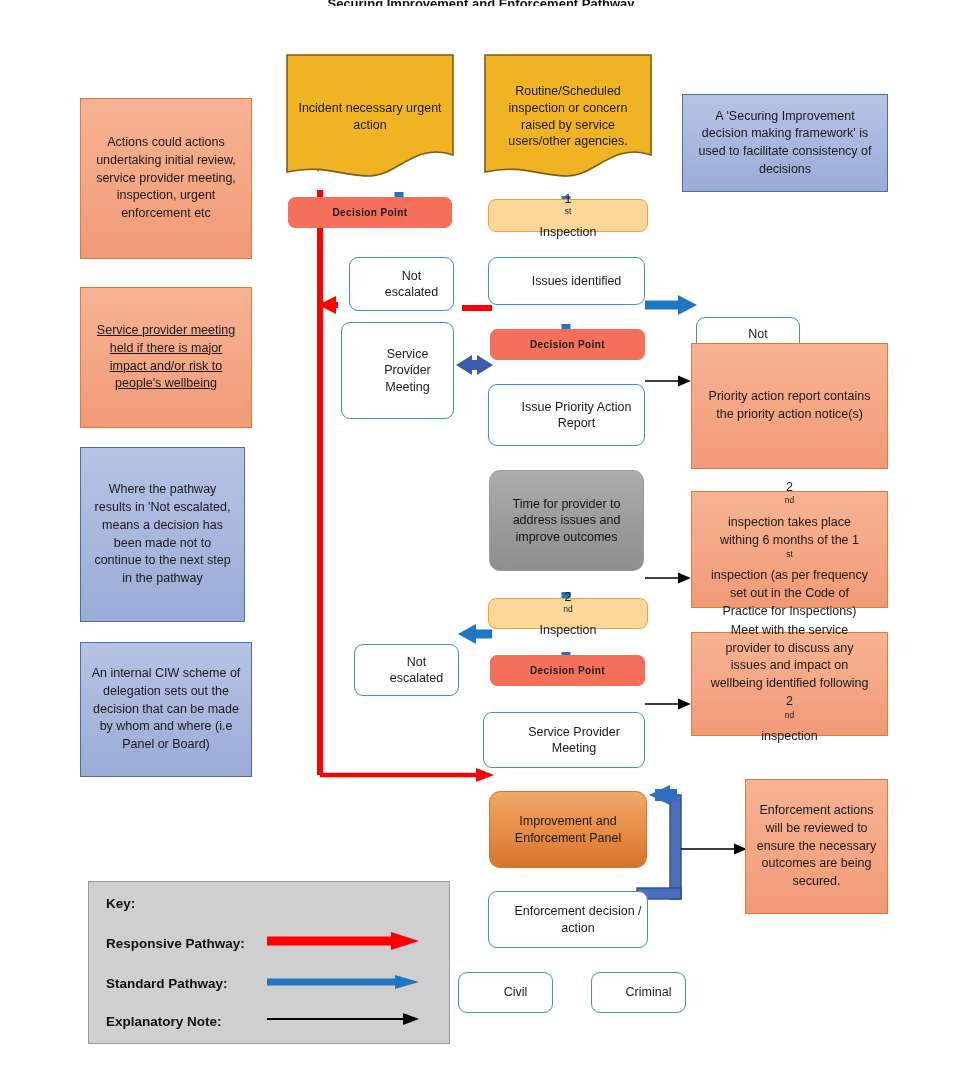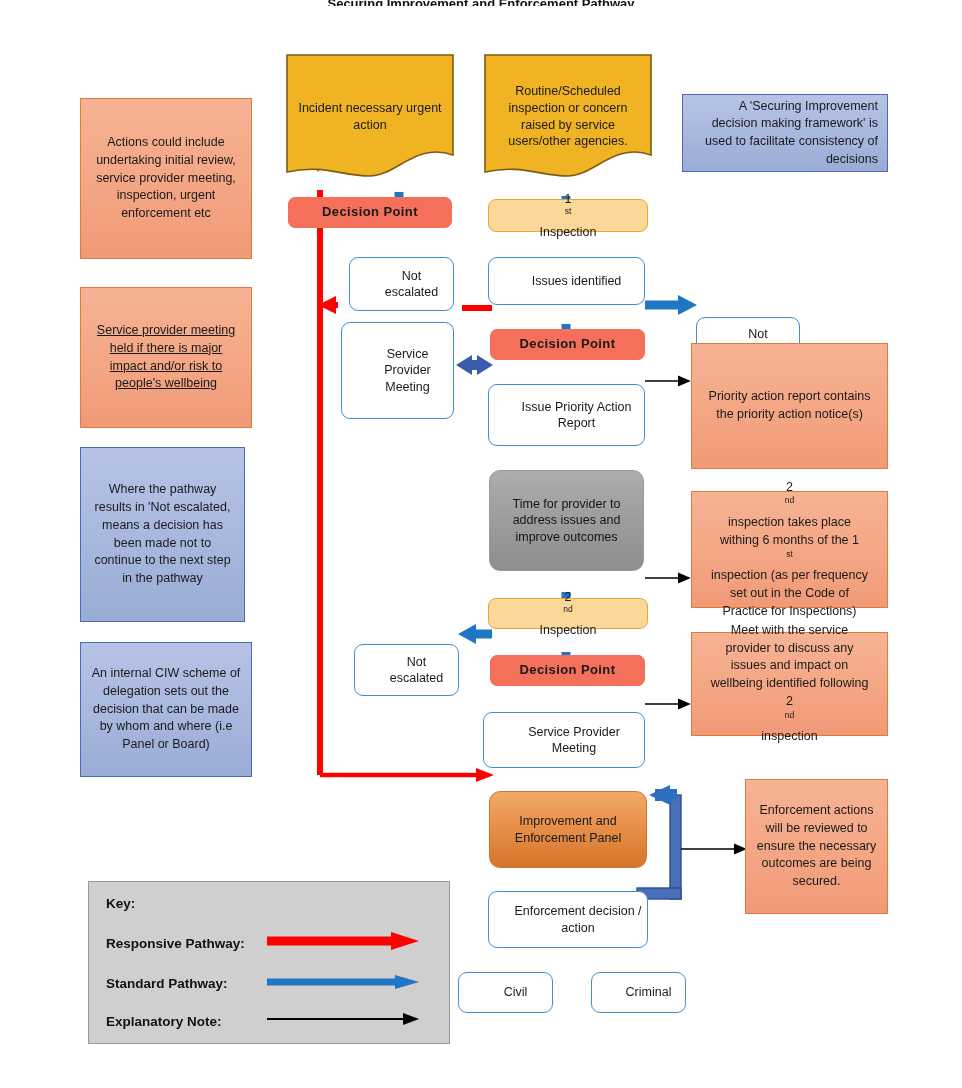"A 'Securing Improvement decision making" div.note { height: 78px -> 98px; text-align: right -> none }
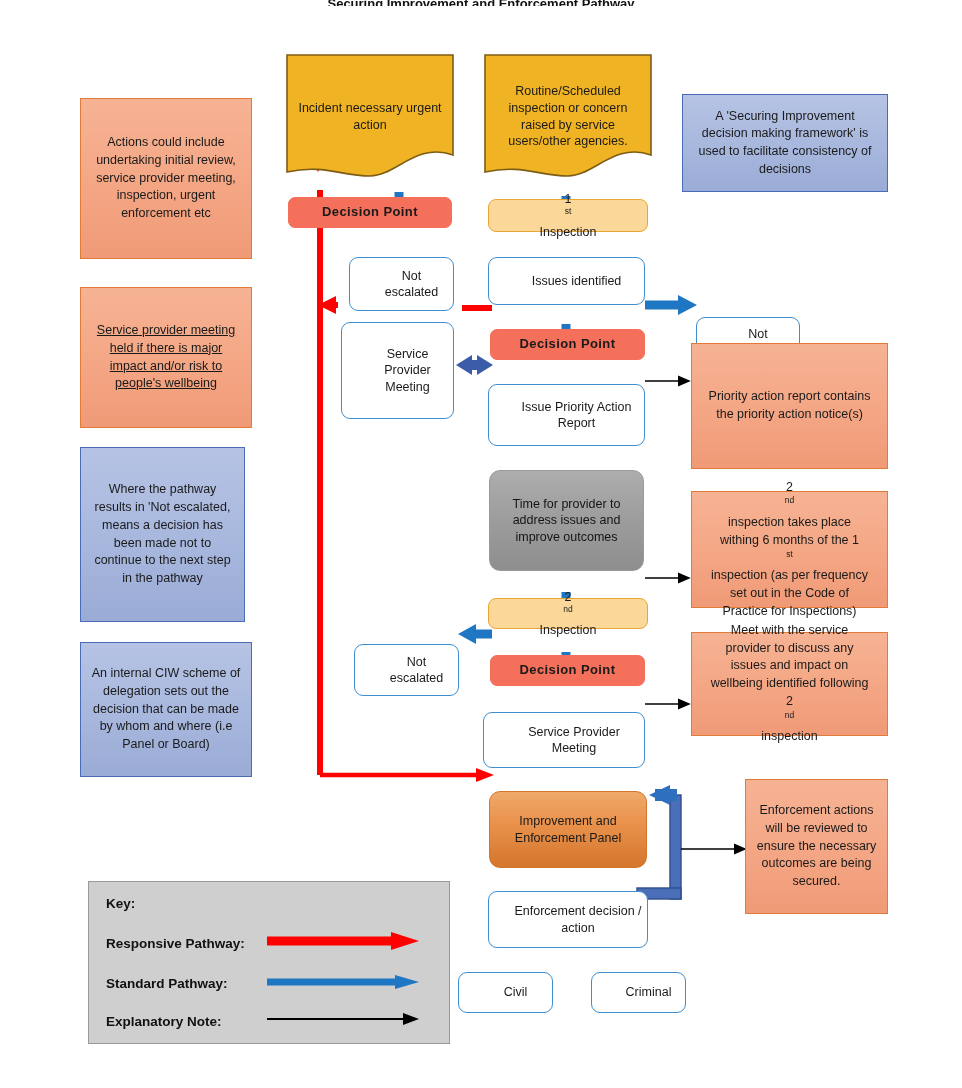"Actions could include undertaking" span { text: include -> actions }
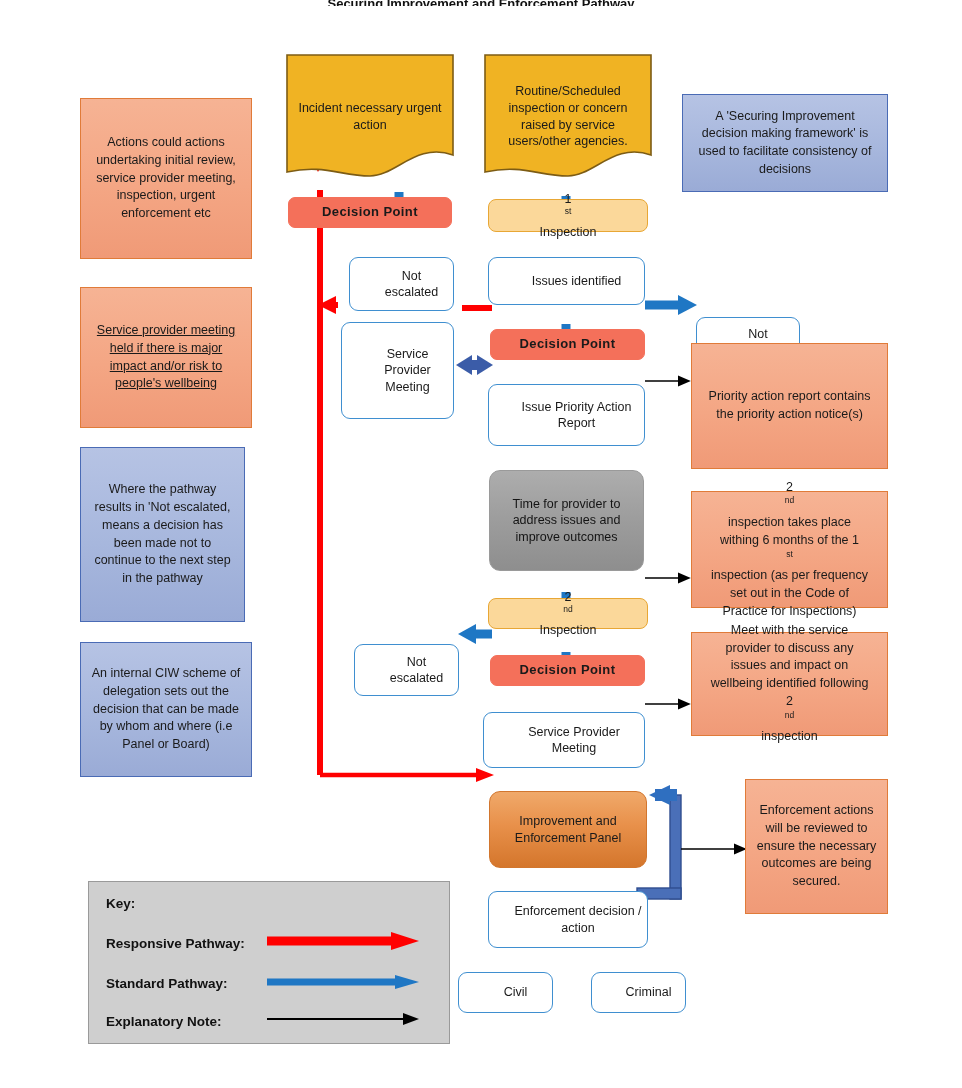"Decision Point" .decision { font-size: 13px -> 10px }
